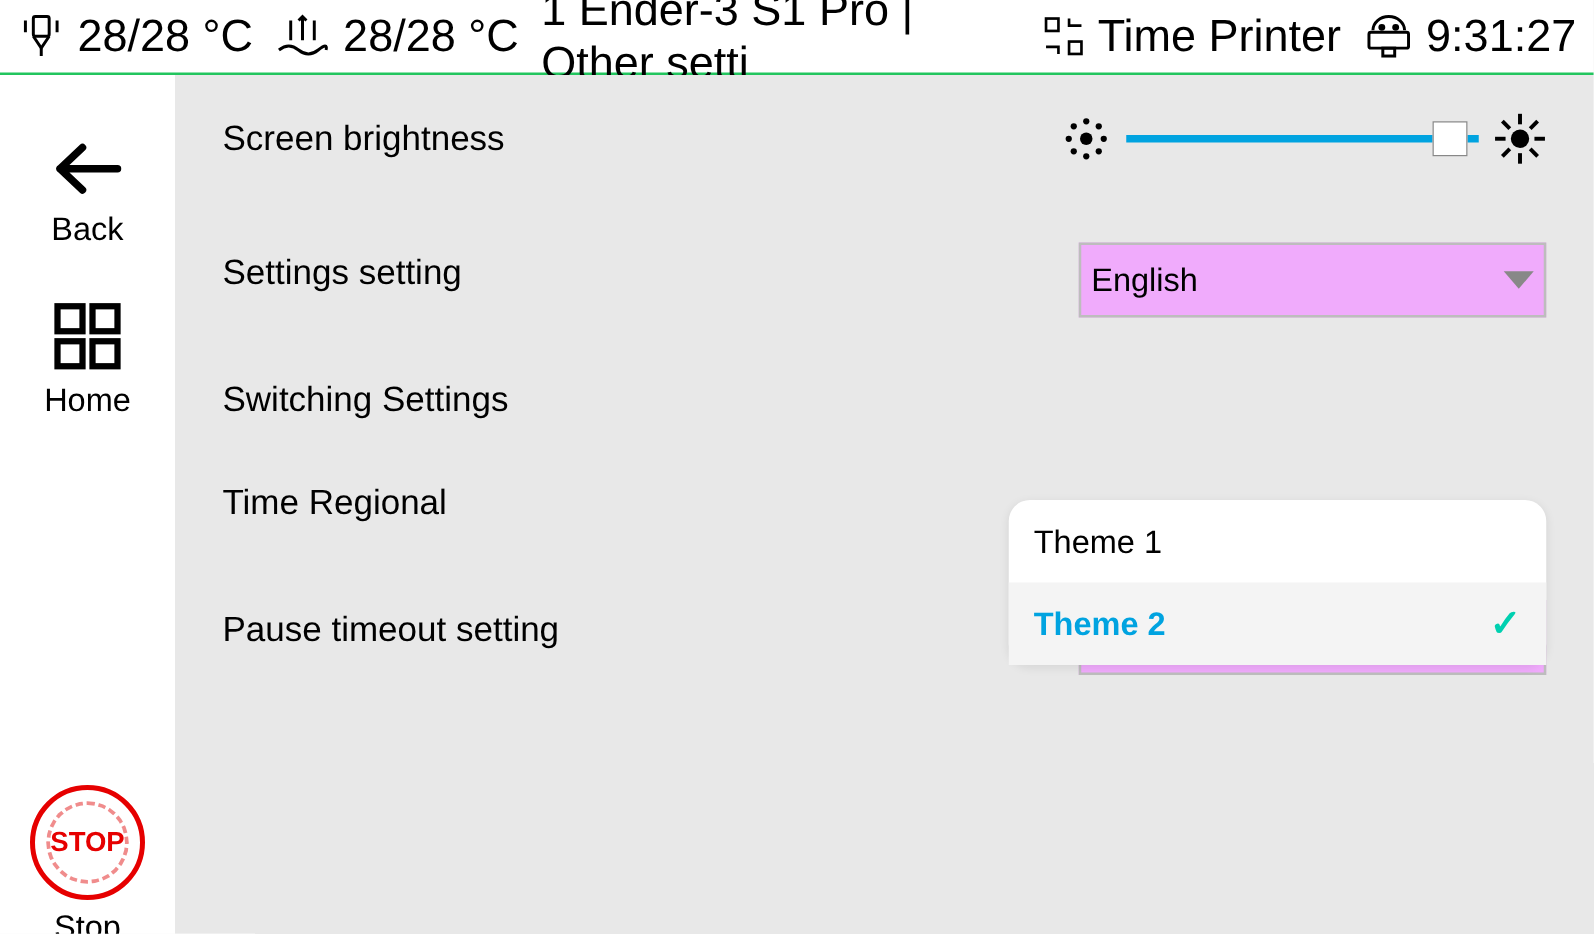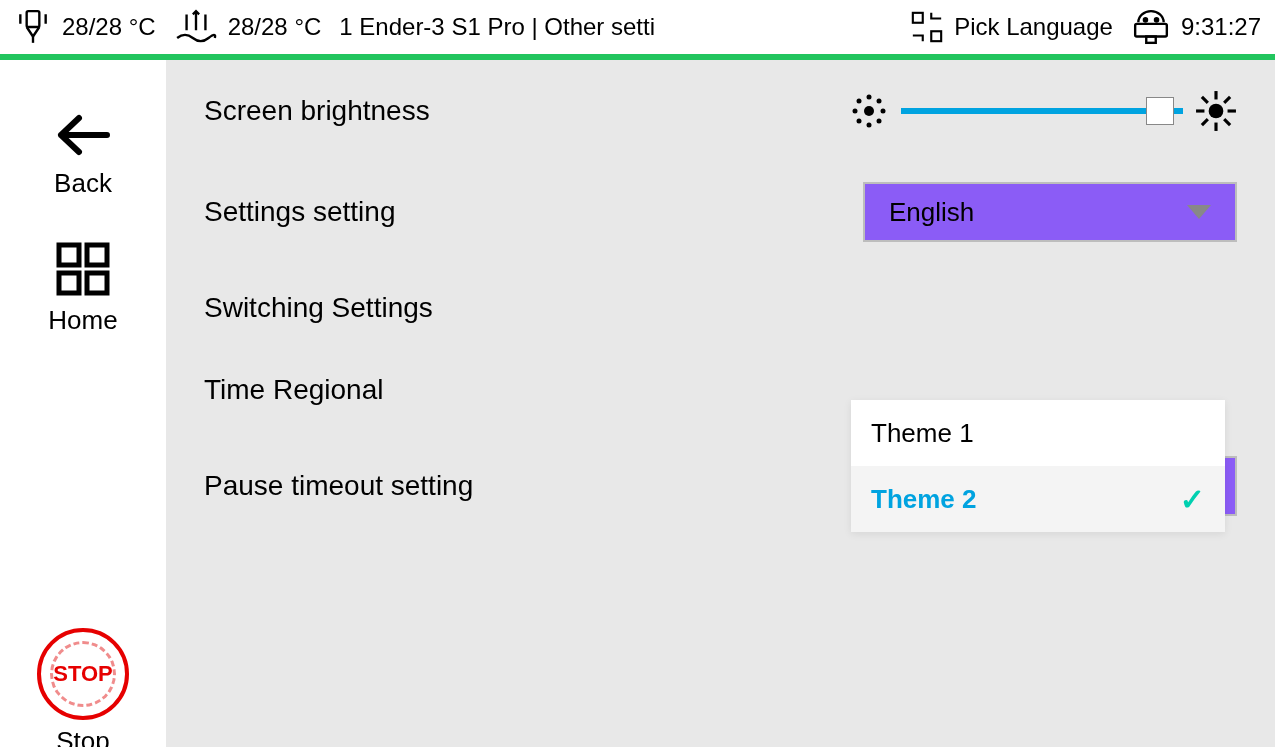"28/28 °C" .topbar { border-bottom: 6px solid #22c55e -> 2px solid #22c55e; font-size: 24px -> 36px }
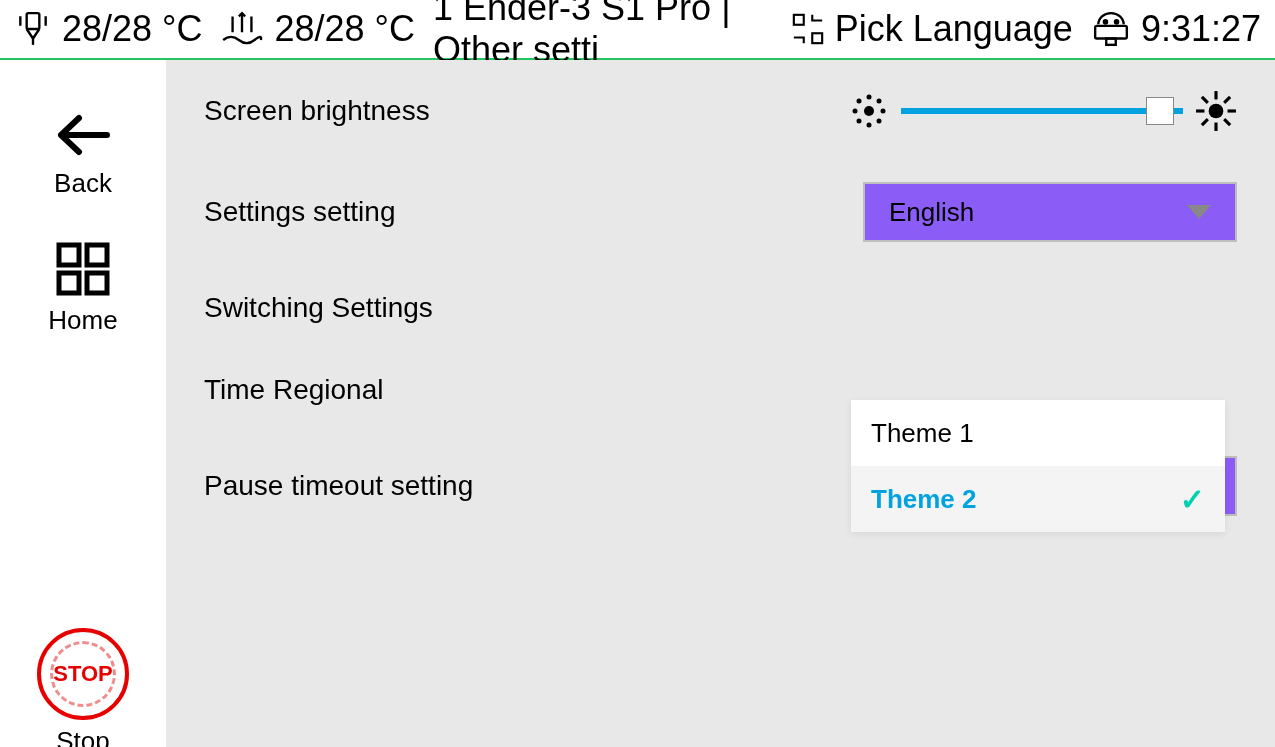"Pick Language" span { text: Pick Language -> Time Printer }
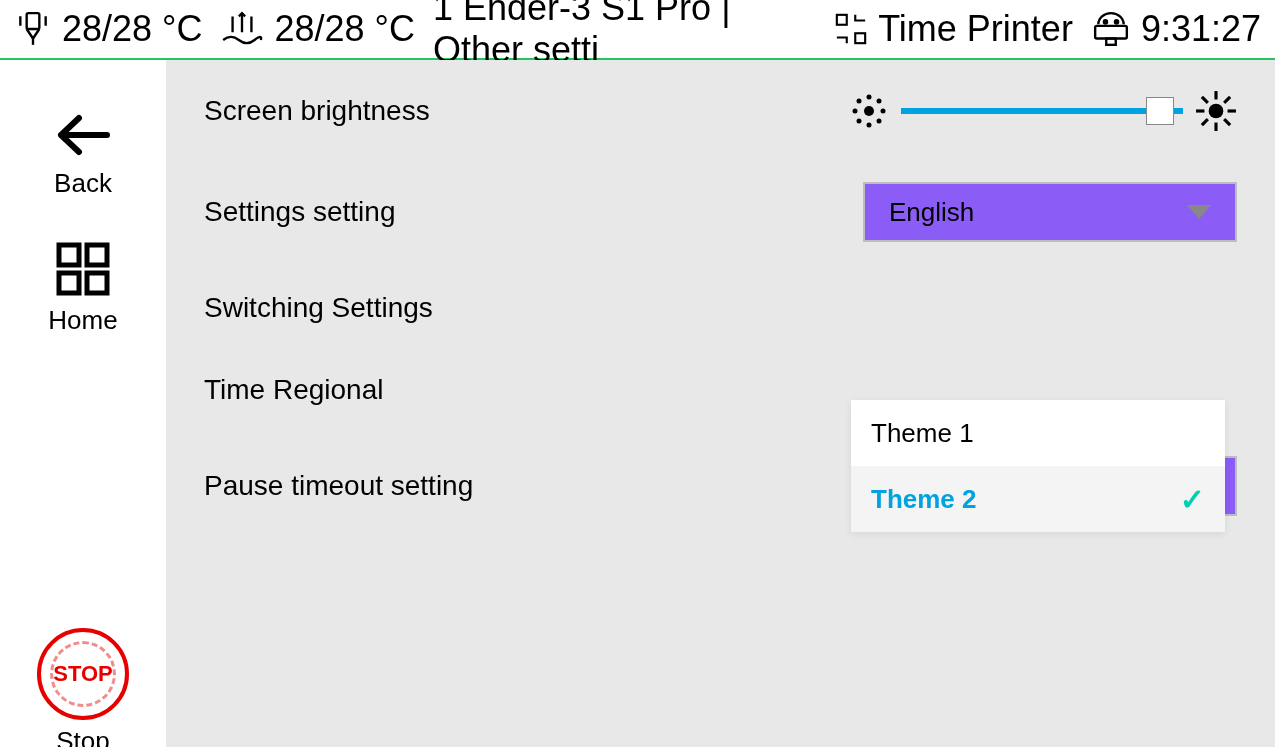"Back" .sidebar { width: 166px -> 140px }
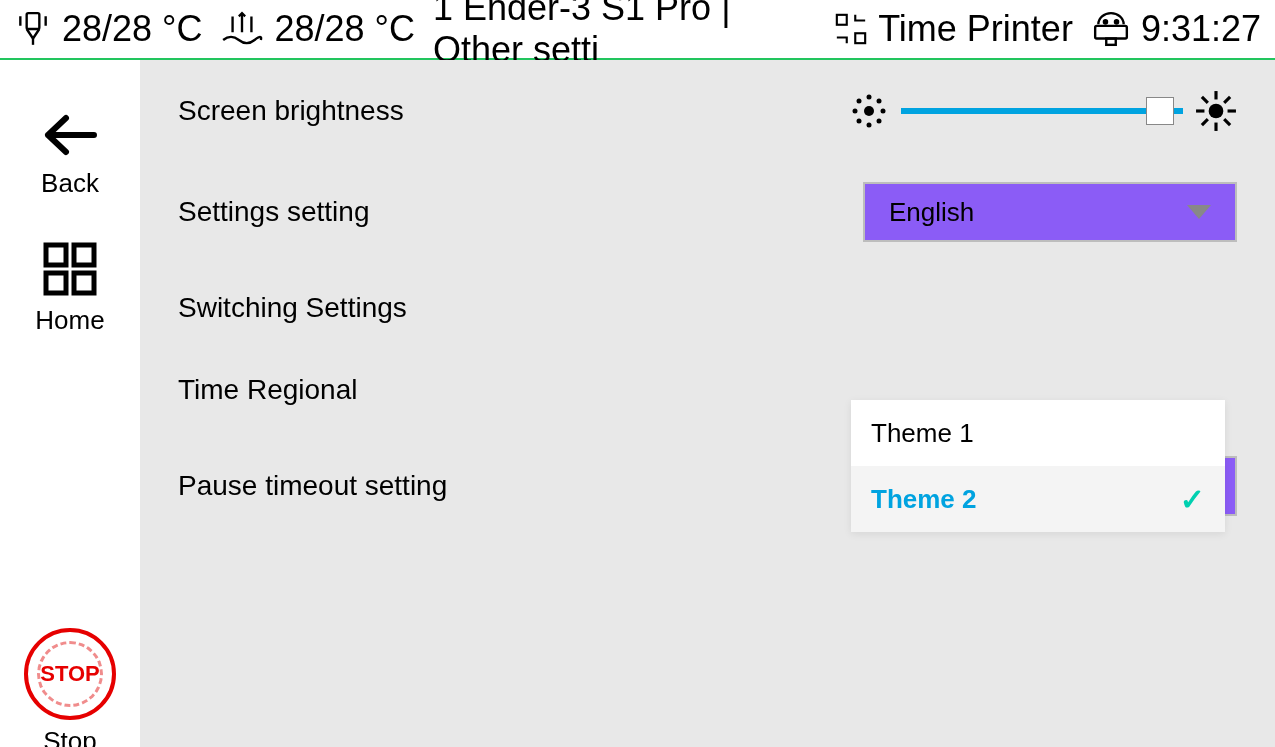"English" .dropdown { background: #8b5cf6 -> #f0abfc; margin-top: none -> 12px; padding: 0 24px -> 0 8px }
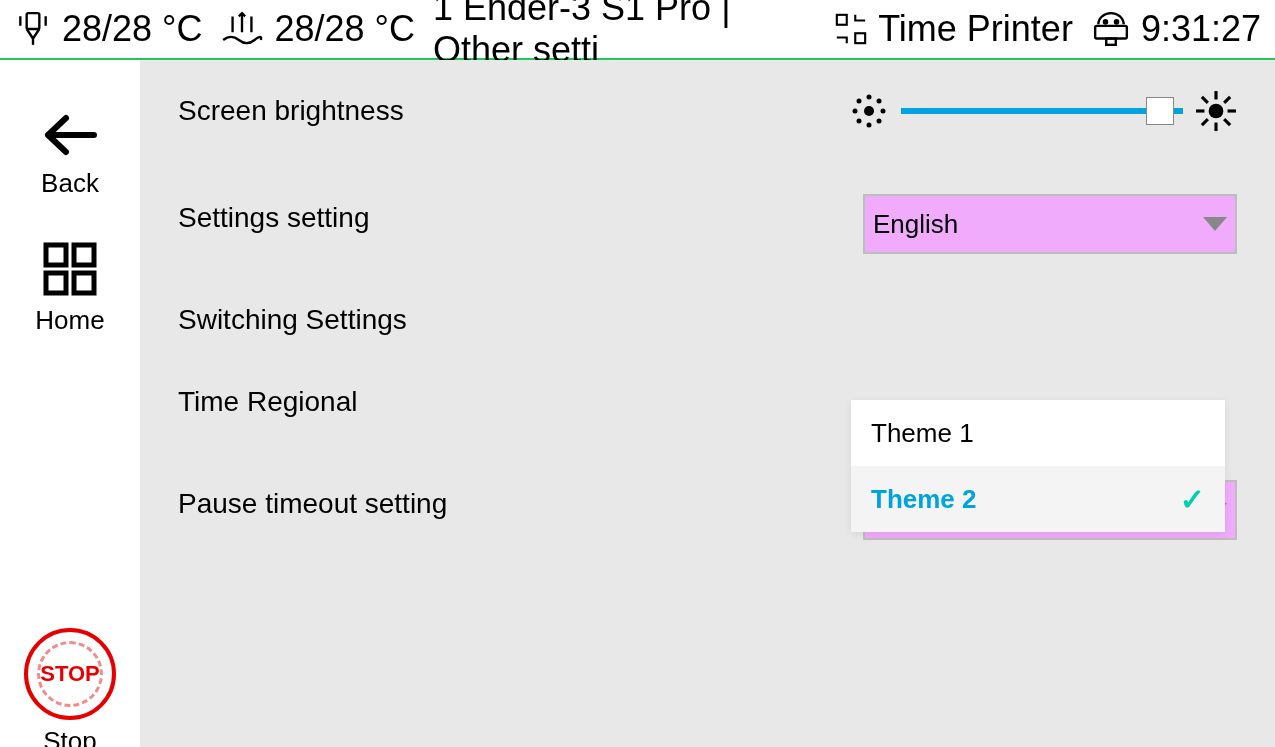"Theme 1" .popup { border-radius: none -> 17px; right: 50px -> 38px; width: 374px -> 430px }
